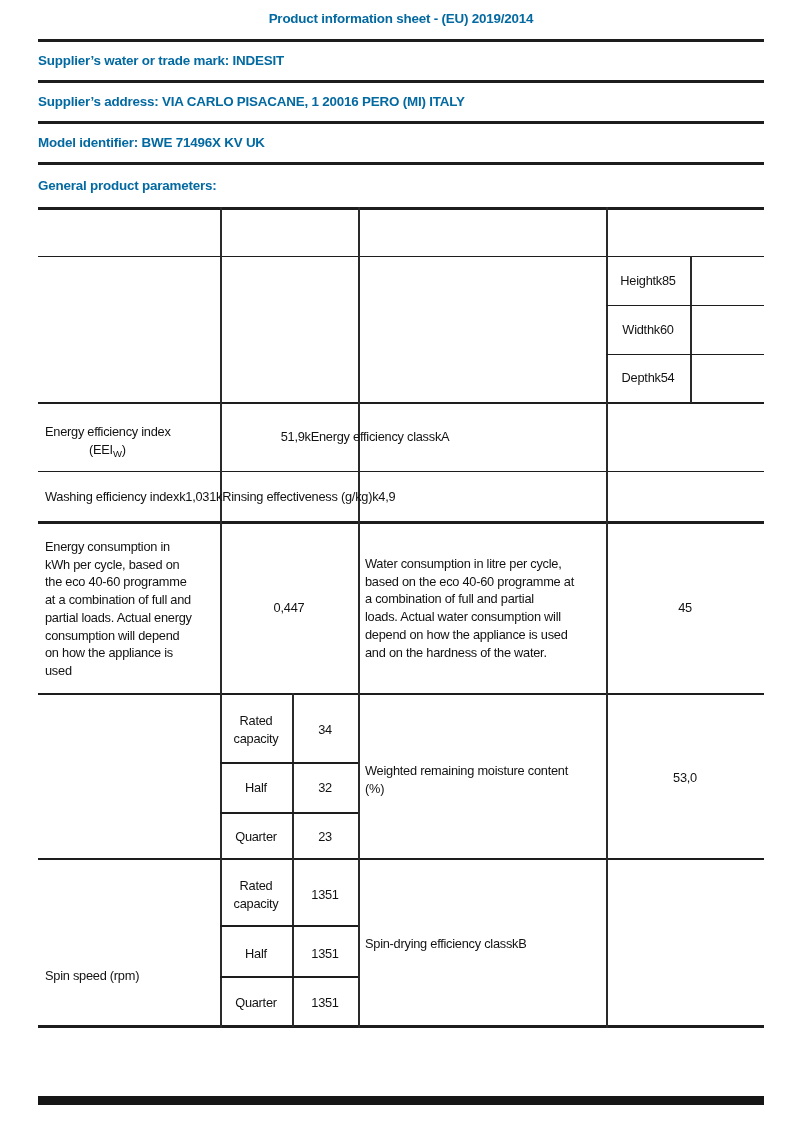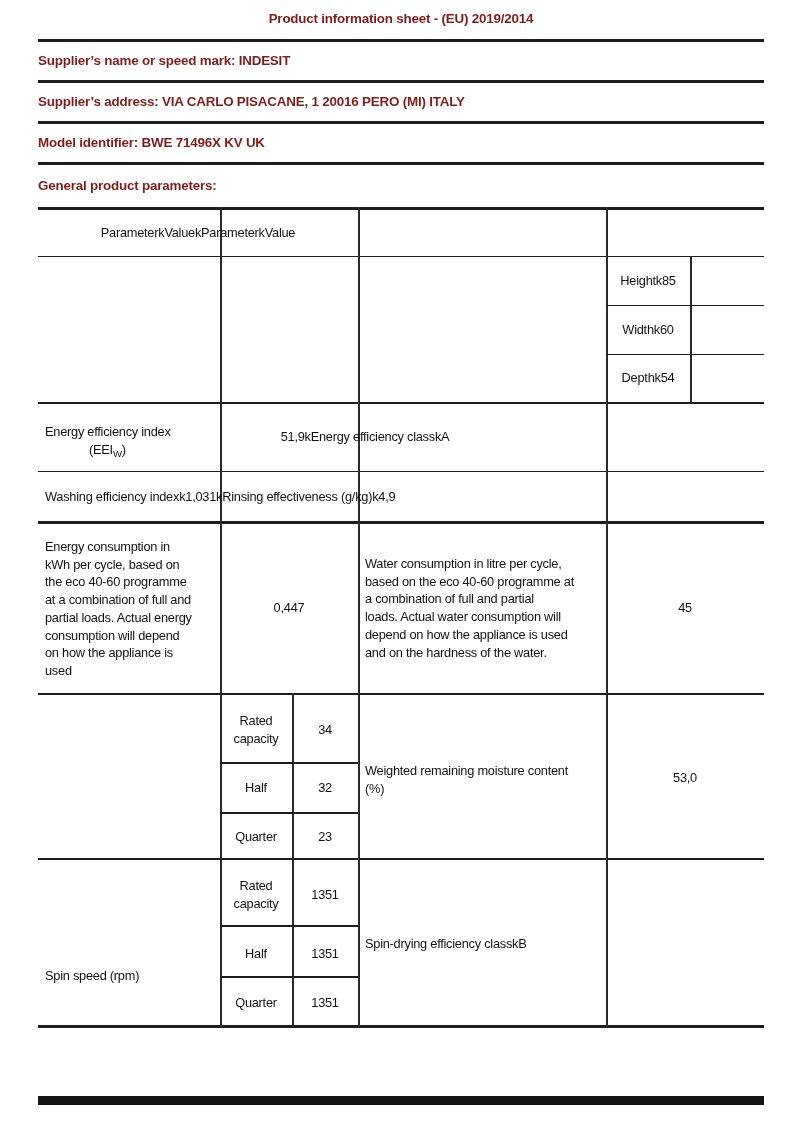"Product information sheet - (EU)" .b { color: #7f1d1d -> #0369a1 }
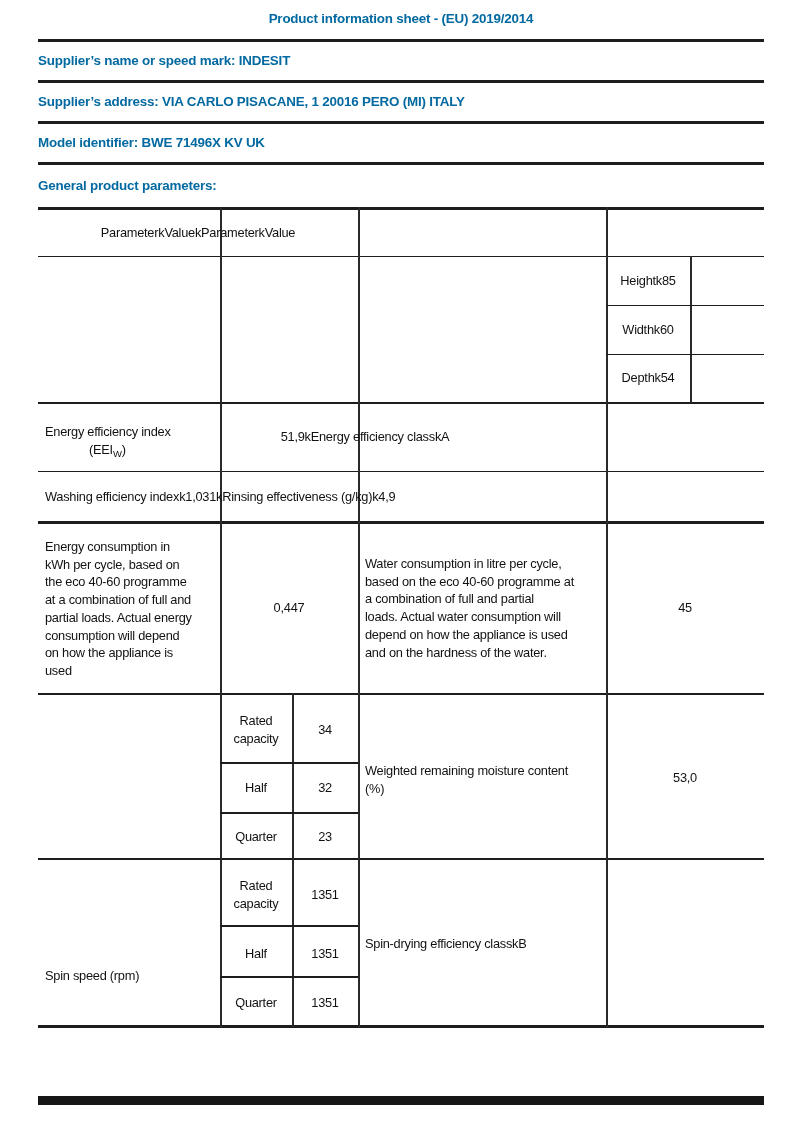"Supplier’s name or speed mark:" div.b { text: name or speed -> water or trade }
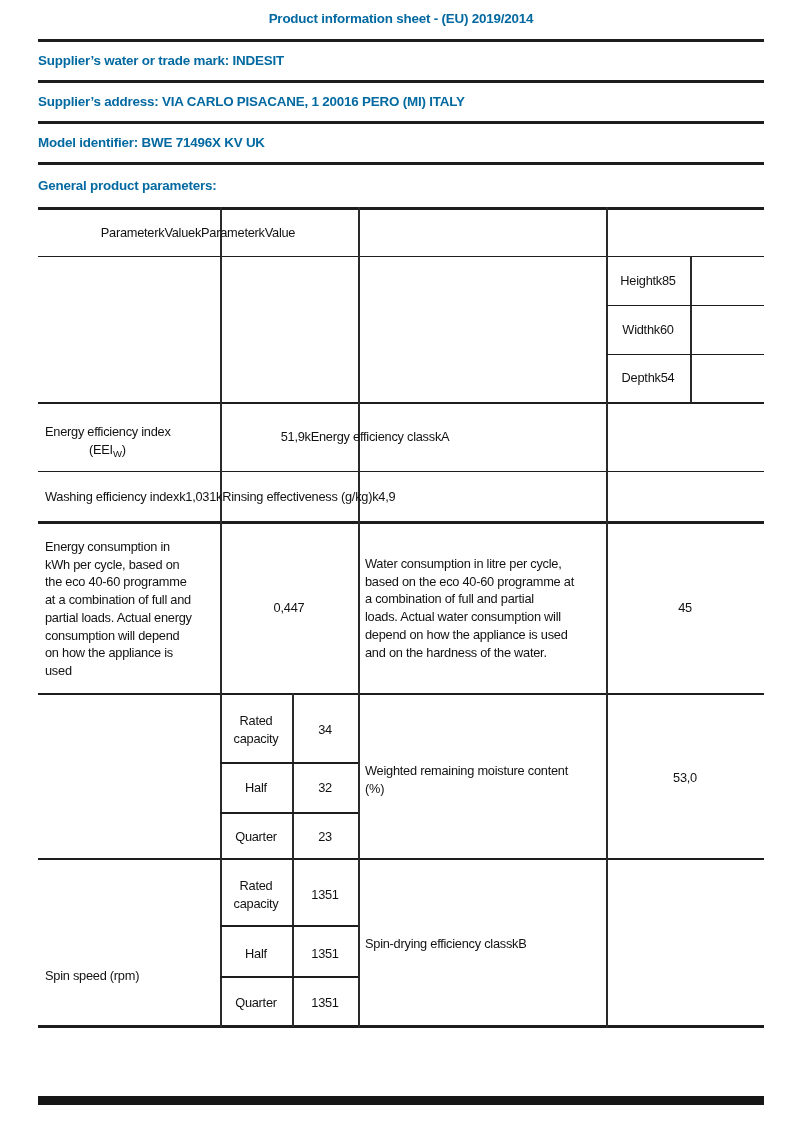"ParameterkValuekParameterkValue" div.t { html: <div>ParameterkValuekParameterkValue</div> -> none }
